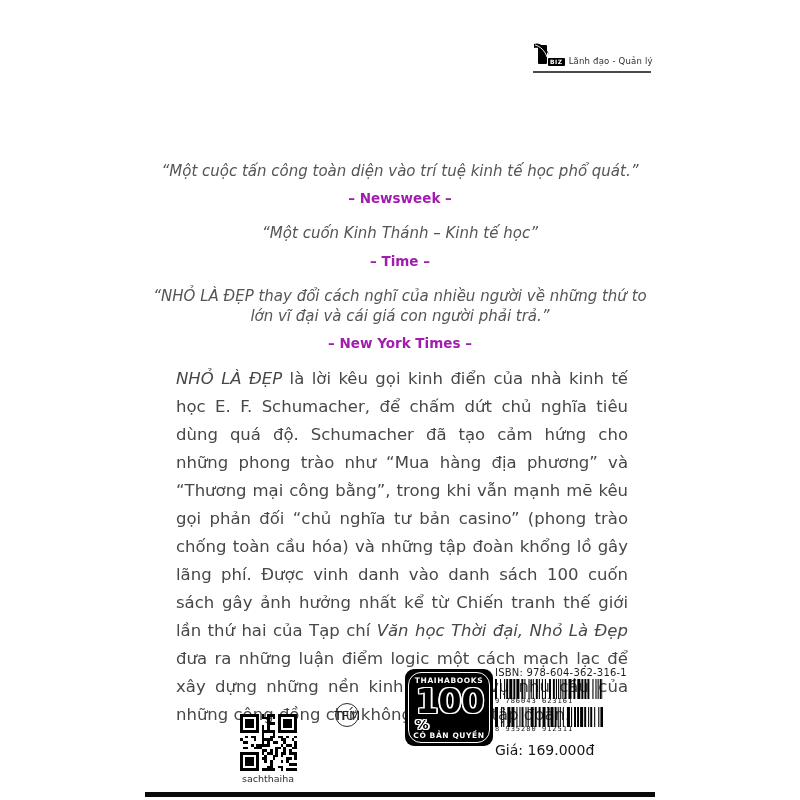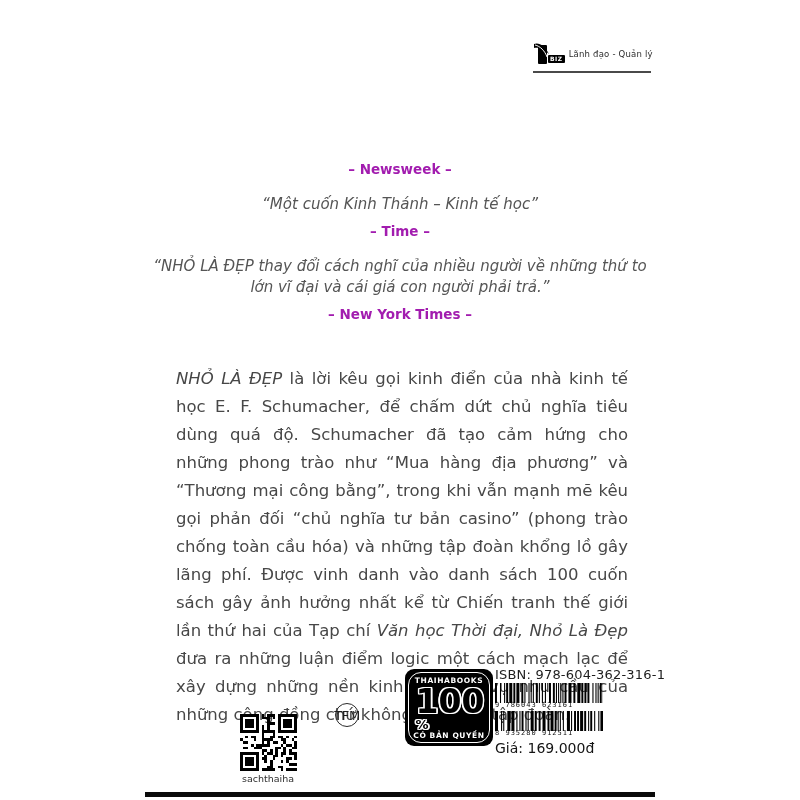"Lãnh đạo - Quản lý" .header-row { align-items: center -> flex-end }
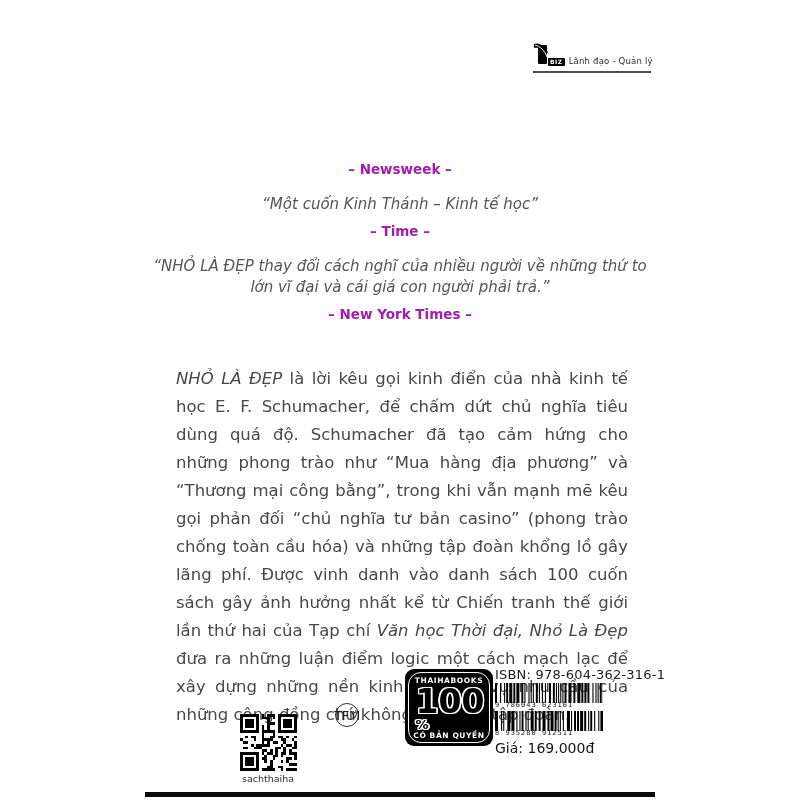"“Một cuộc tấn công toàn" p.quote-text { html: none -> <p>“Một cuộc tấn công toàn diện vào trí tuệ kinh tế học phổ quát.”</p> }
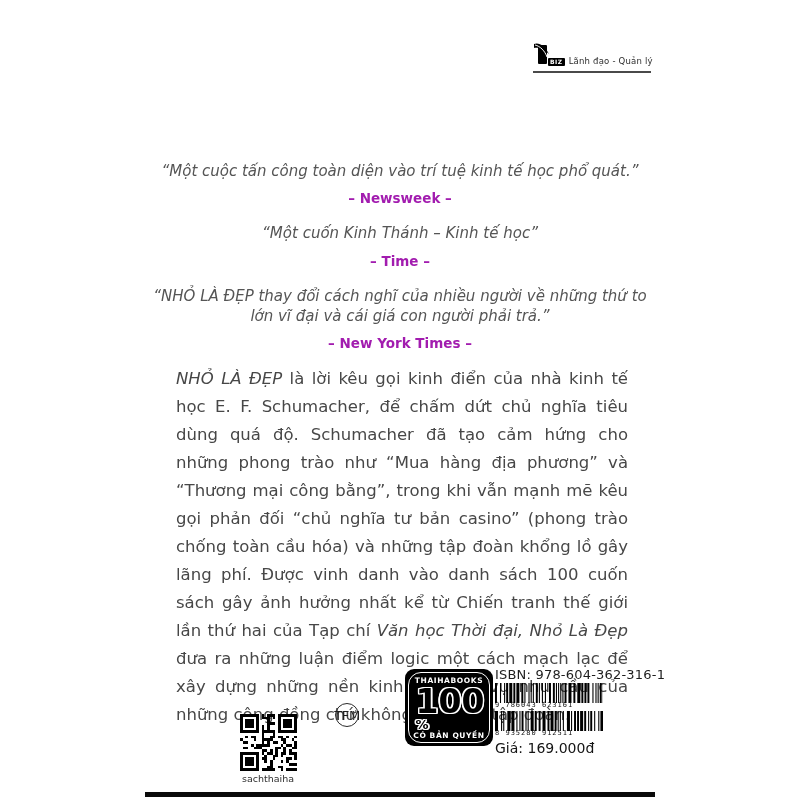"ISBN: 978-604-362-316-1" .isbn-text { font-size: 13px -> 10px }
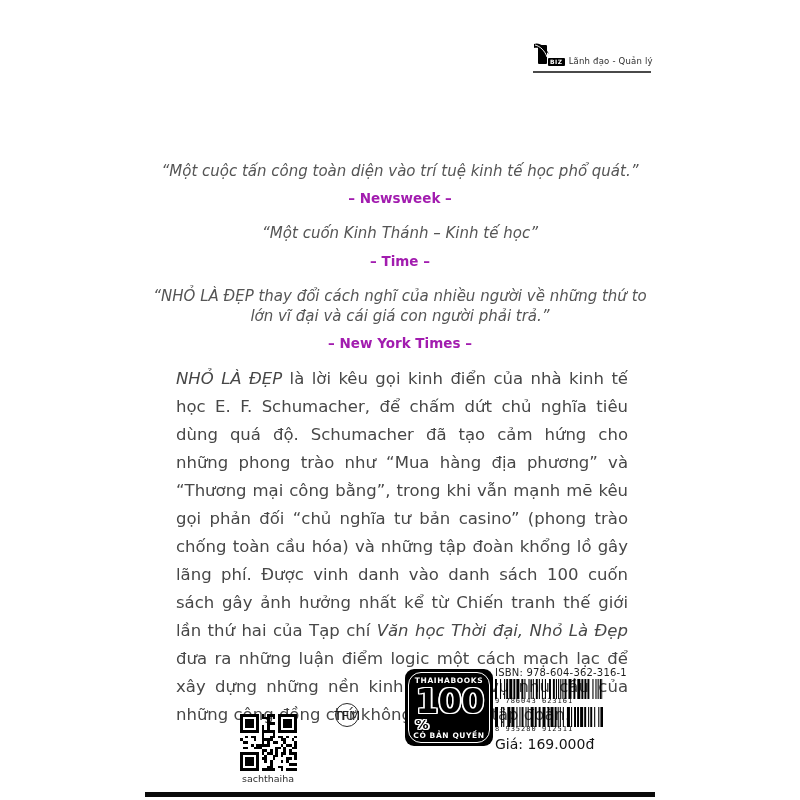"Giá: 169.000đ" .price { margin-top: 3px -> 9px }
